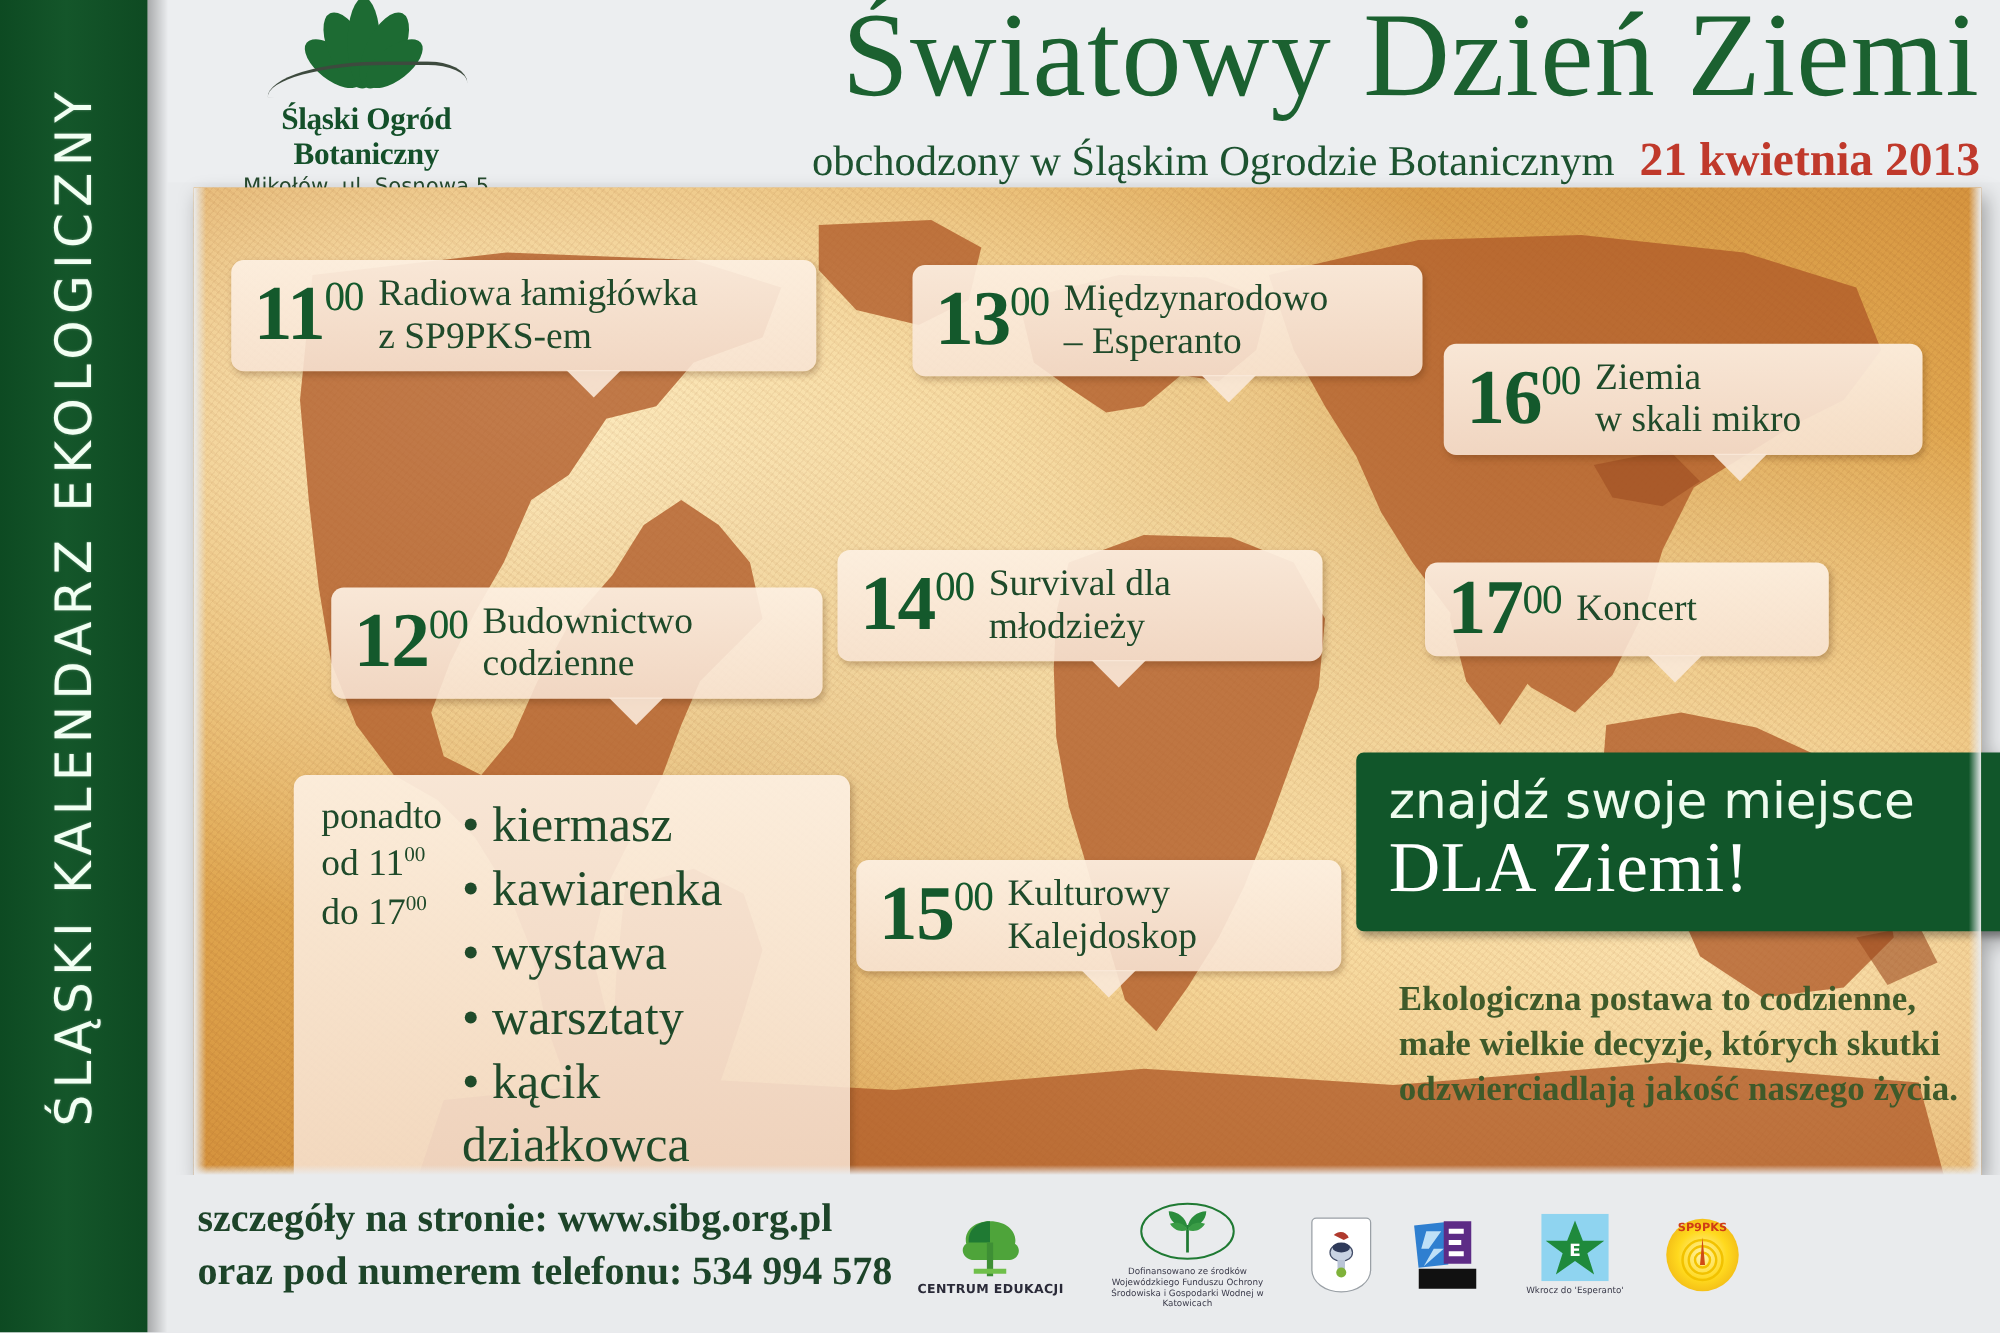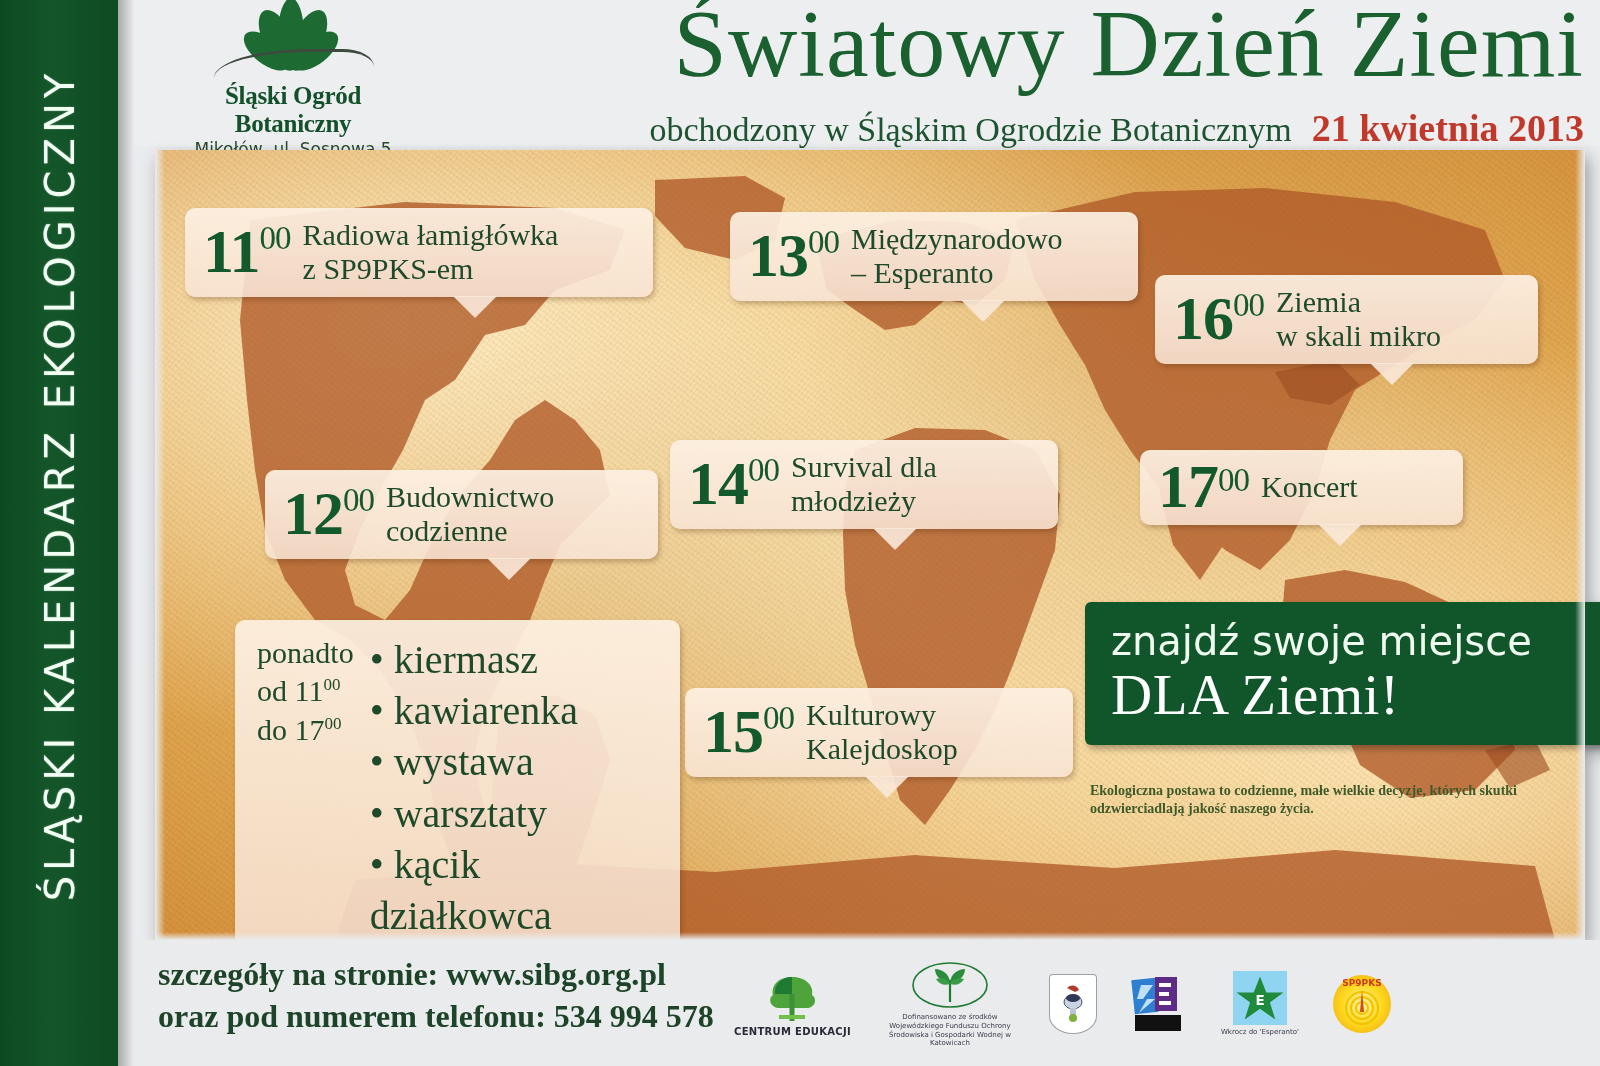"Ekologiczna postawa to codzienne, małe" .eco-note { font-size: 14px -> 28px; left: 935px -> 964px }
